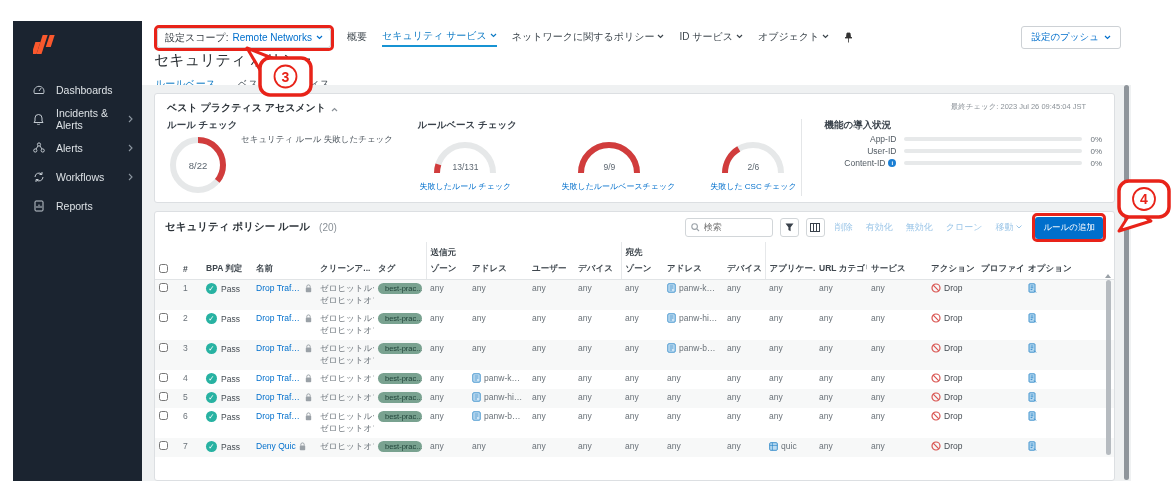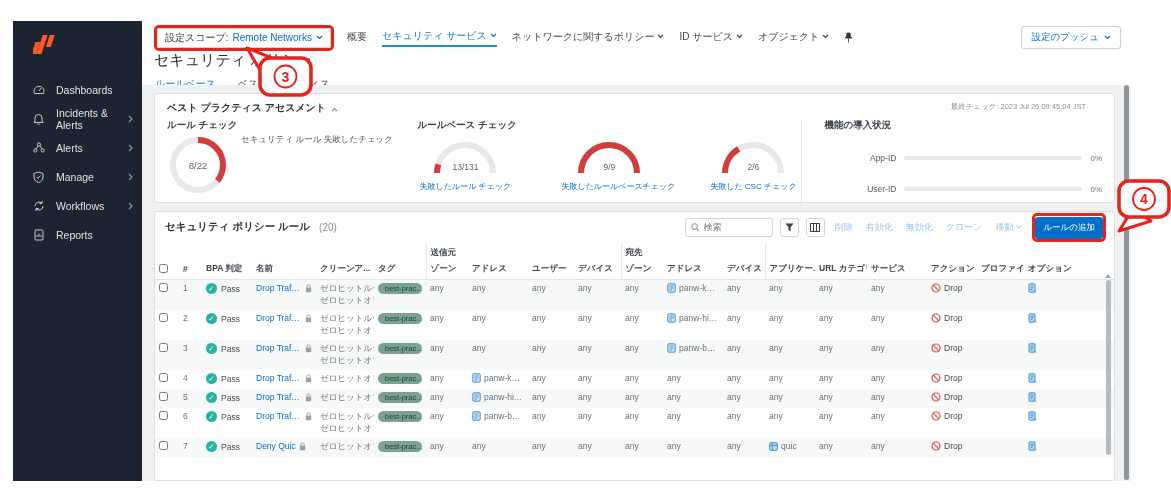"App-ID" .adopt-row { margin-top: 21px -> 2px }
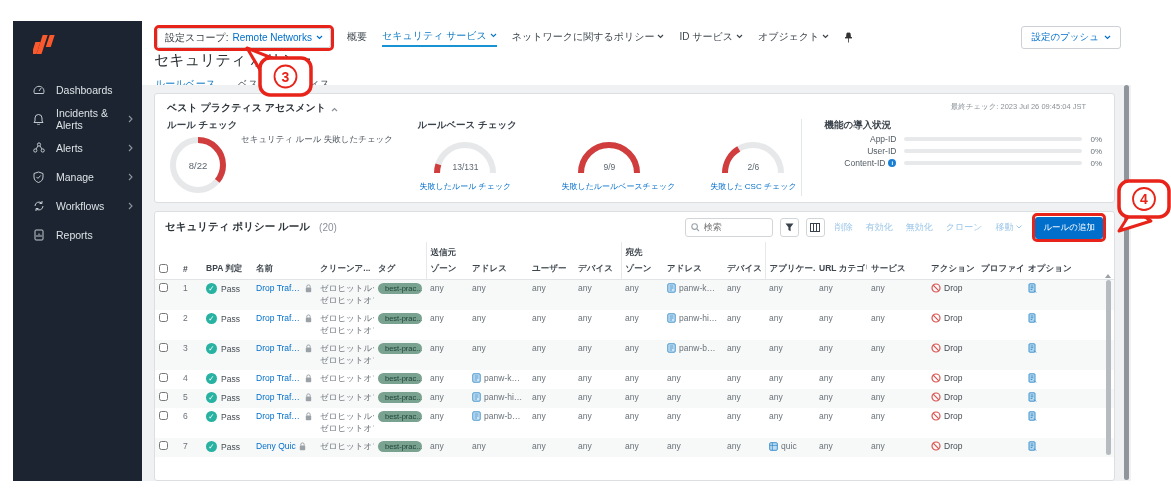"Manage" div.side-item { html: <div> <span> <svg> <path></path> <path></path> </svg> </span> <span>Manage</span> <span> <svg> <path></path> </svg> </span> </div> -> none }
